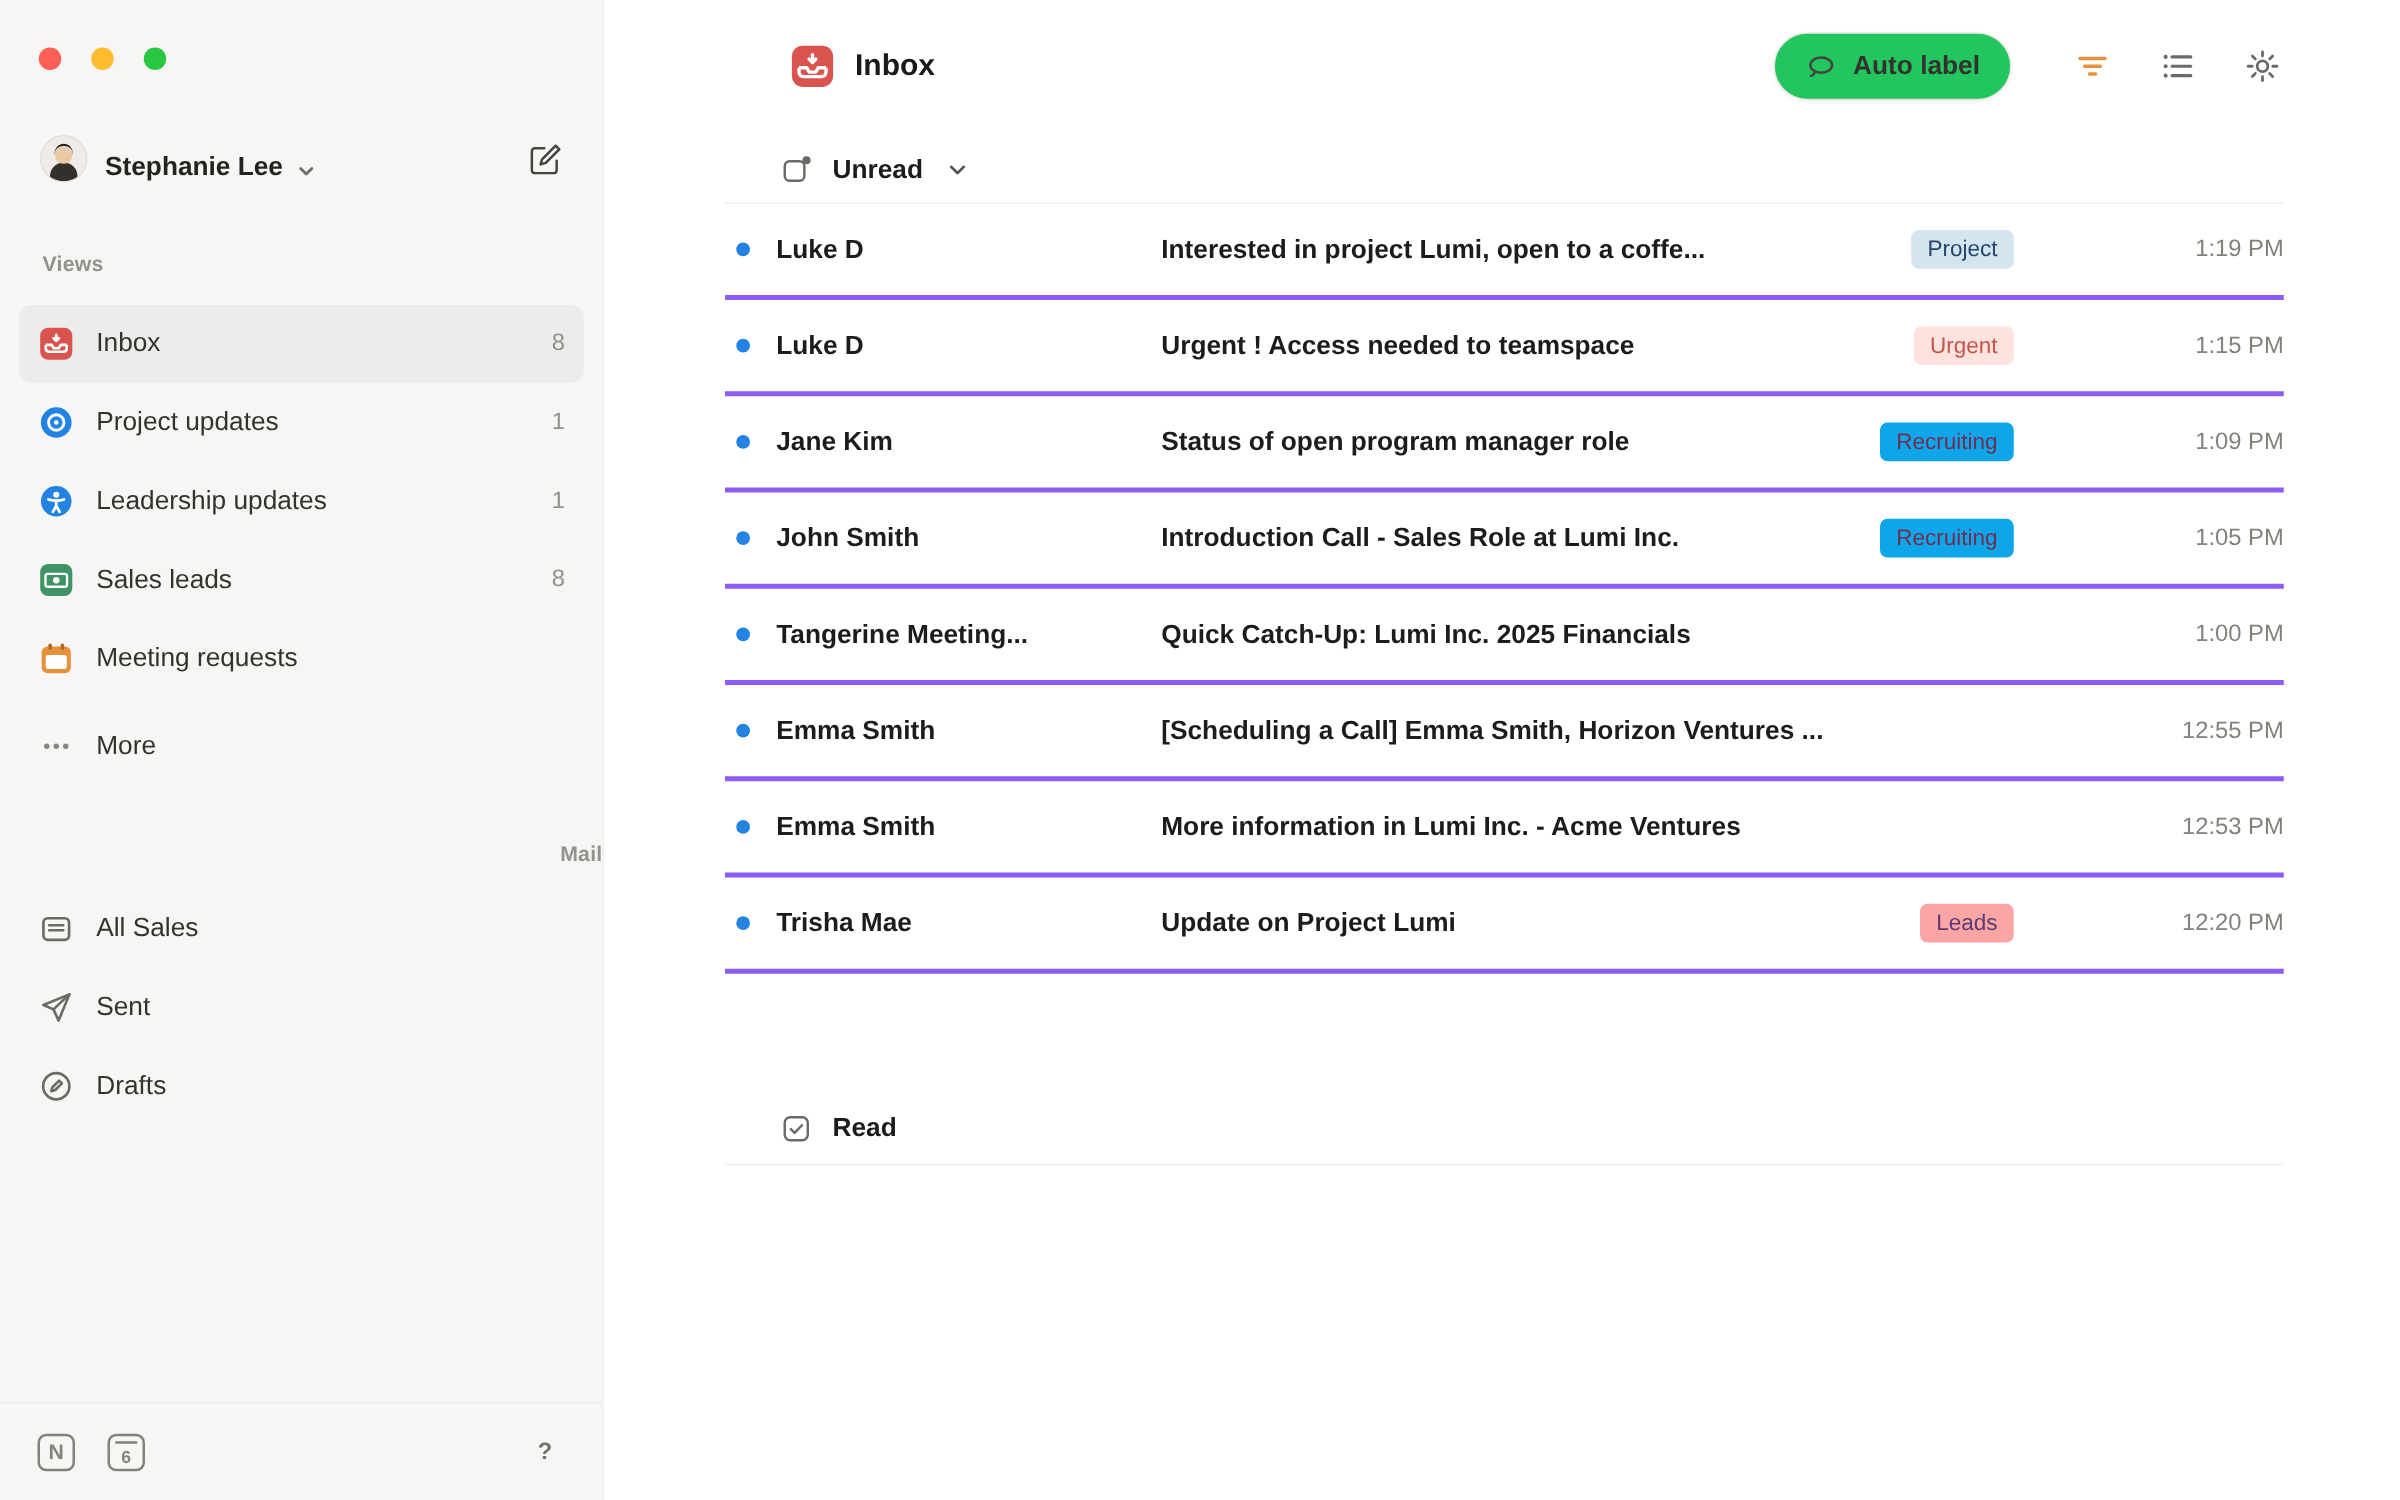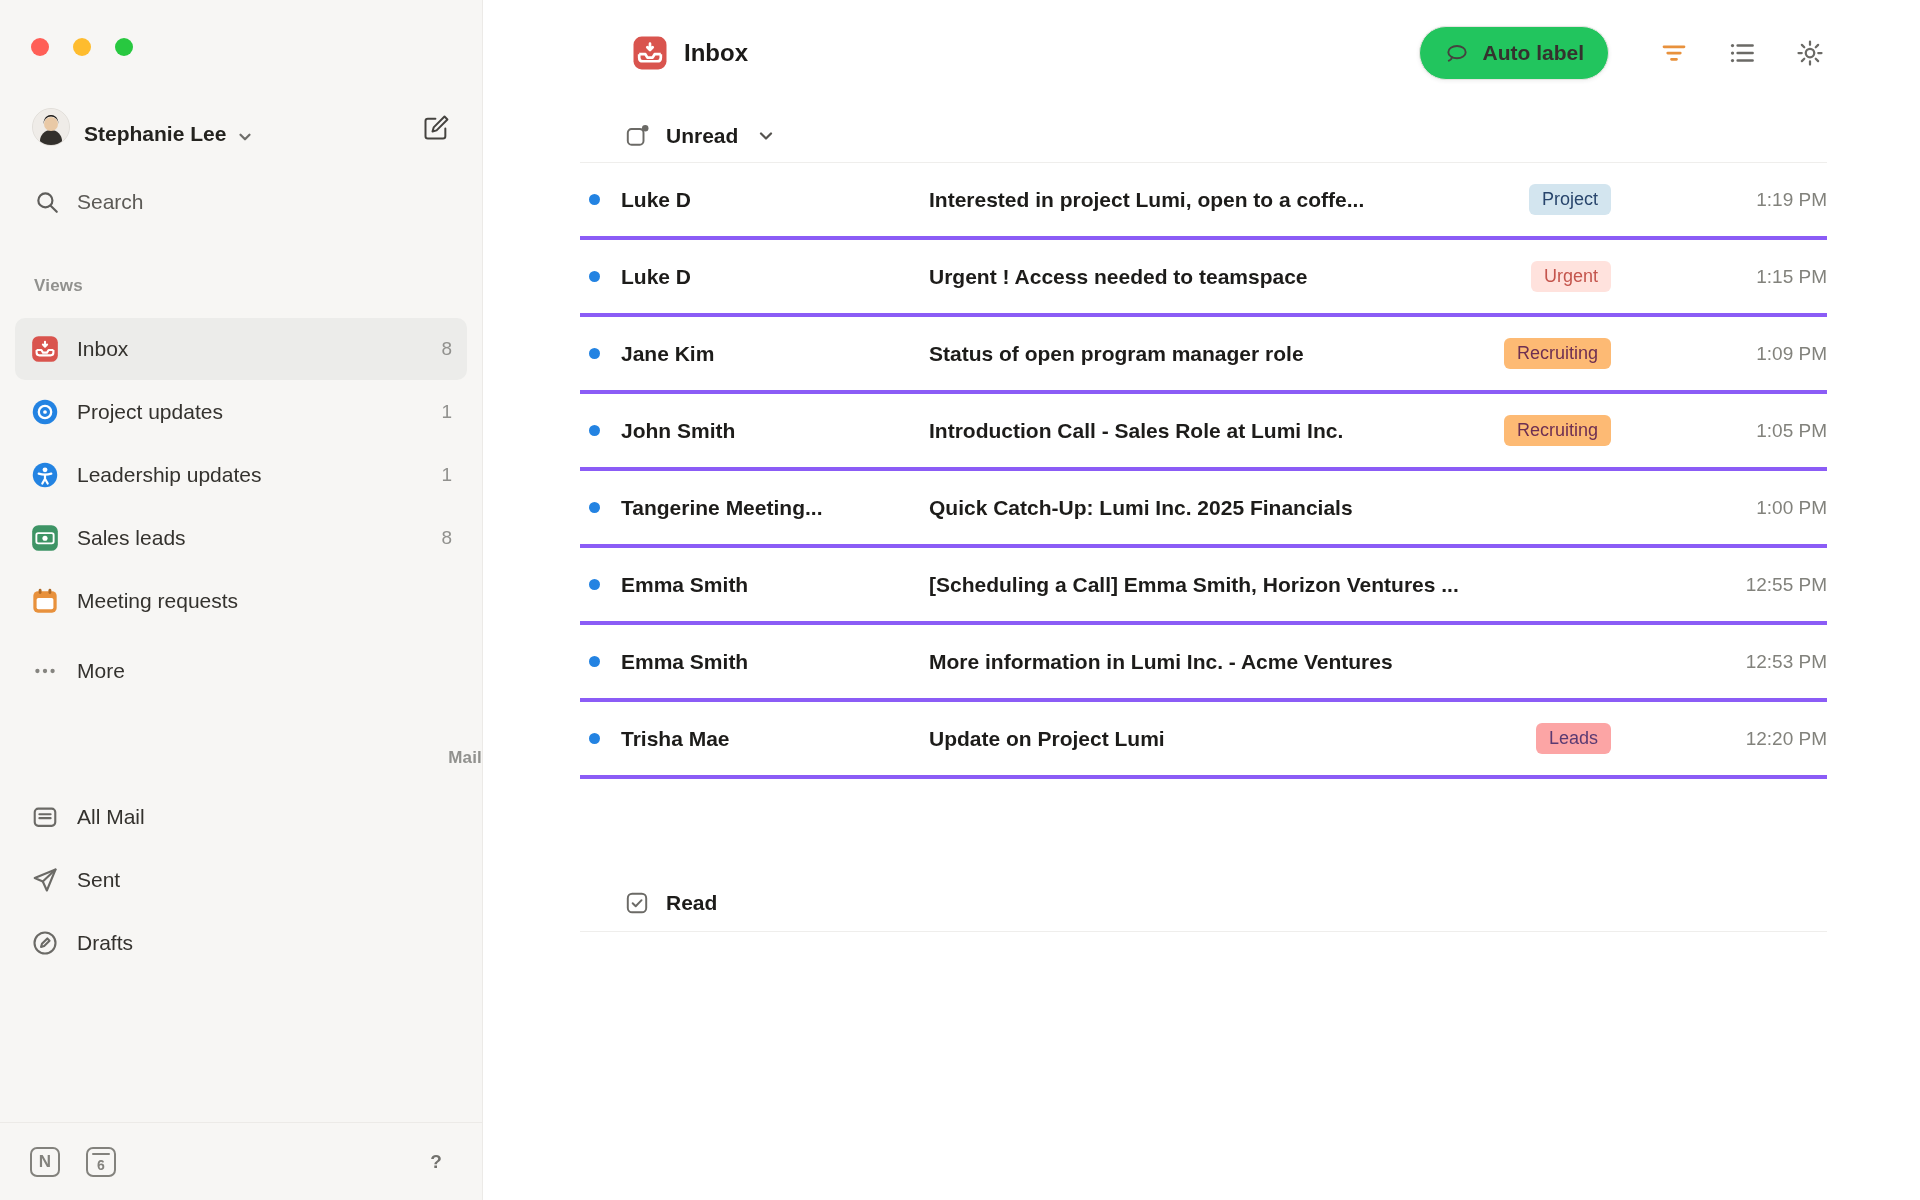"Search" div.search-row { html: <div> <span> <svg> <circle></circle> <line></line> </svg> </span> <span>Search</span> </div> -> none }
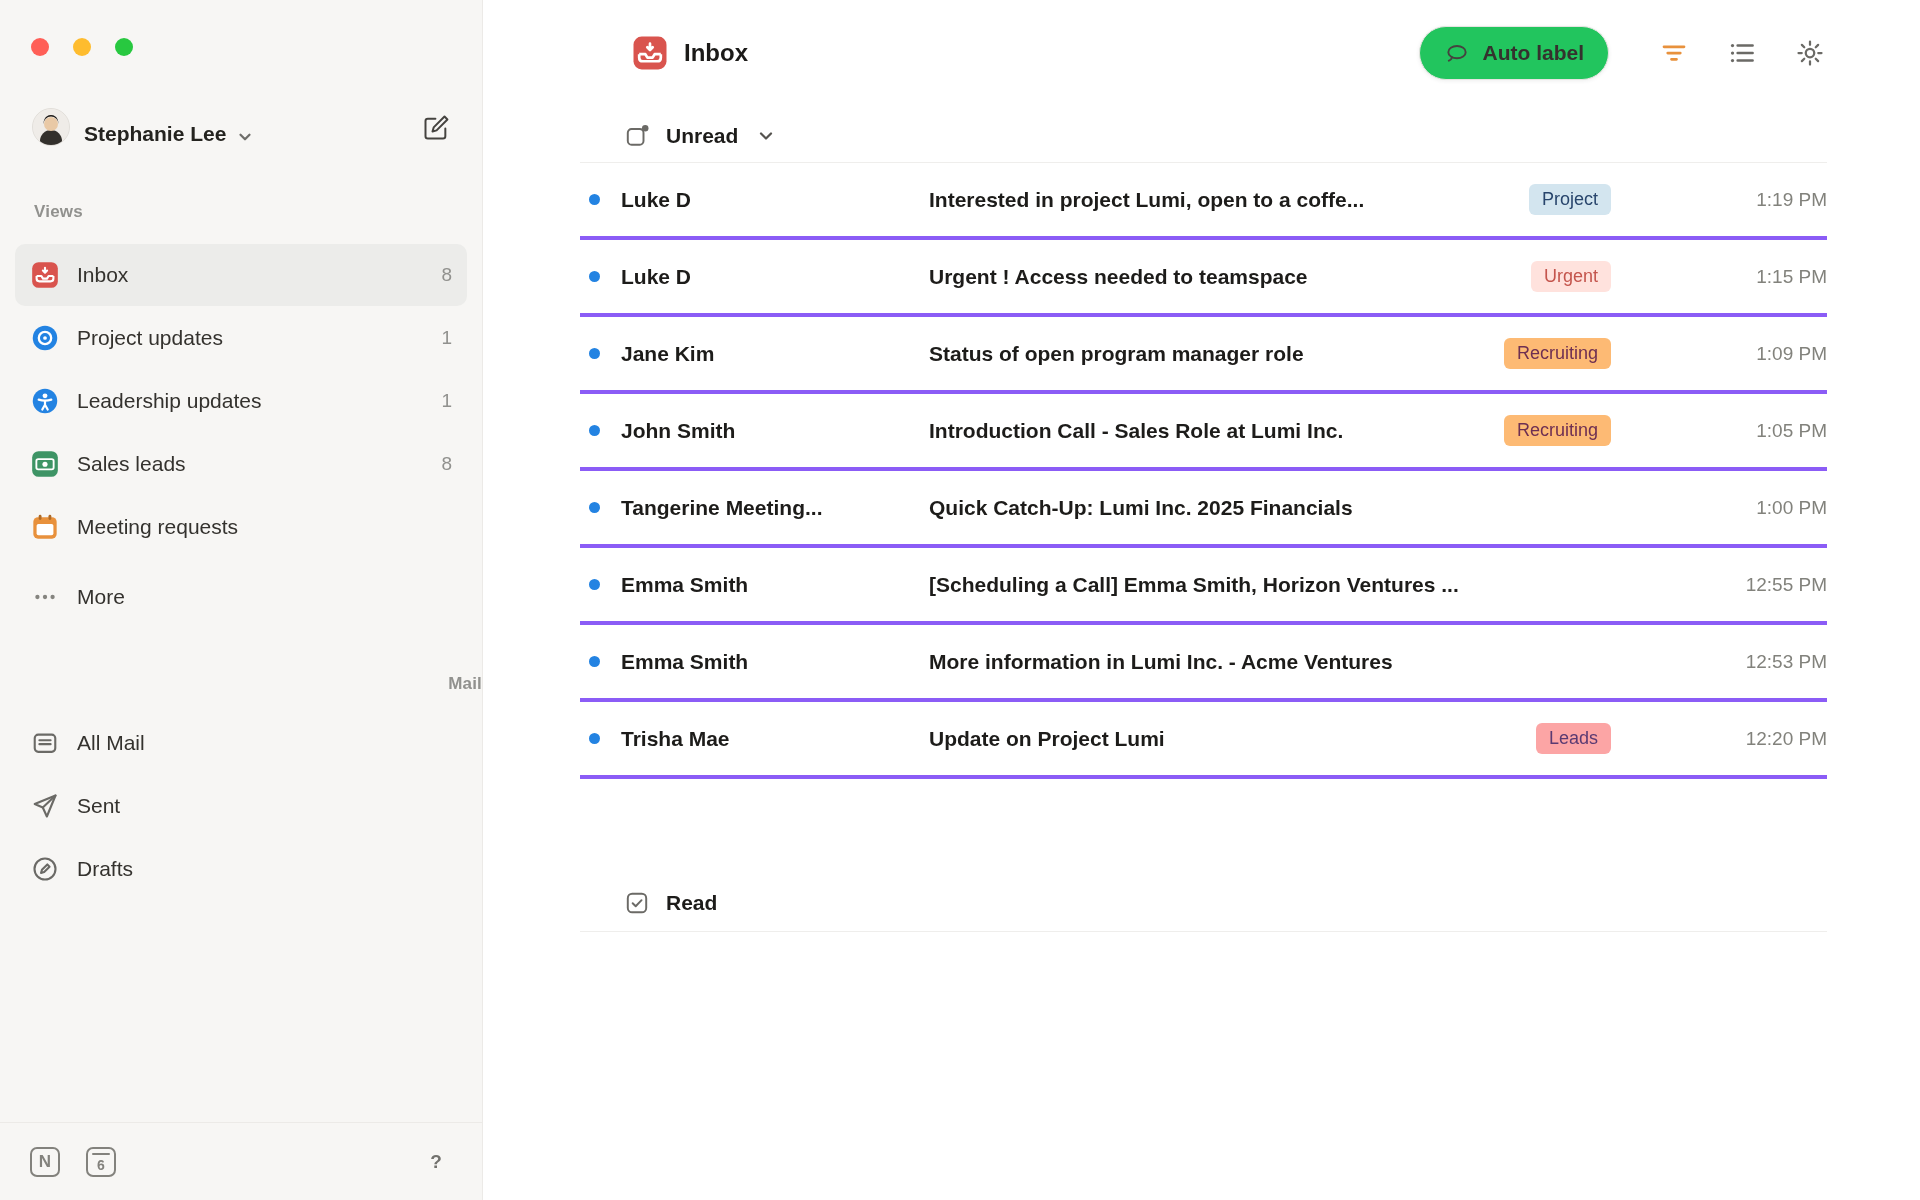"Recruiting" .badge-pink { background: #fdba74 -> #0ea5e9 }
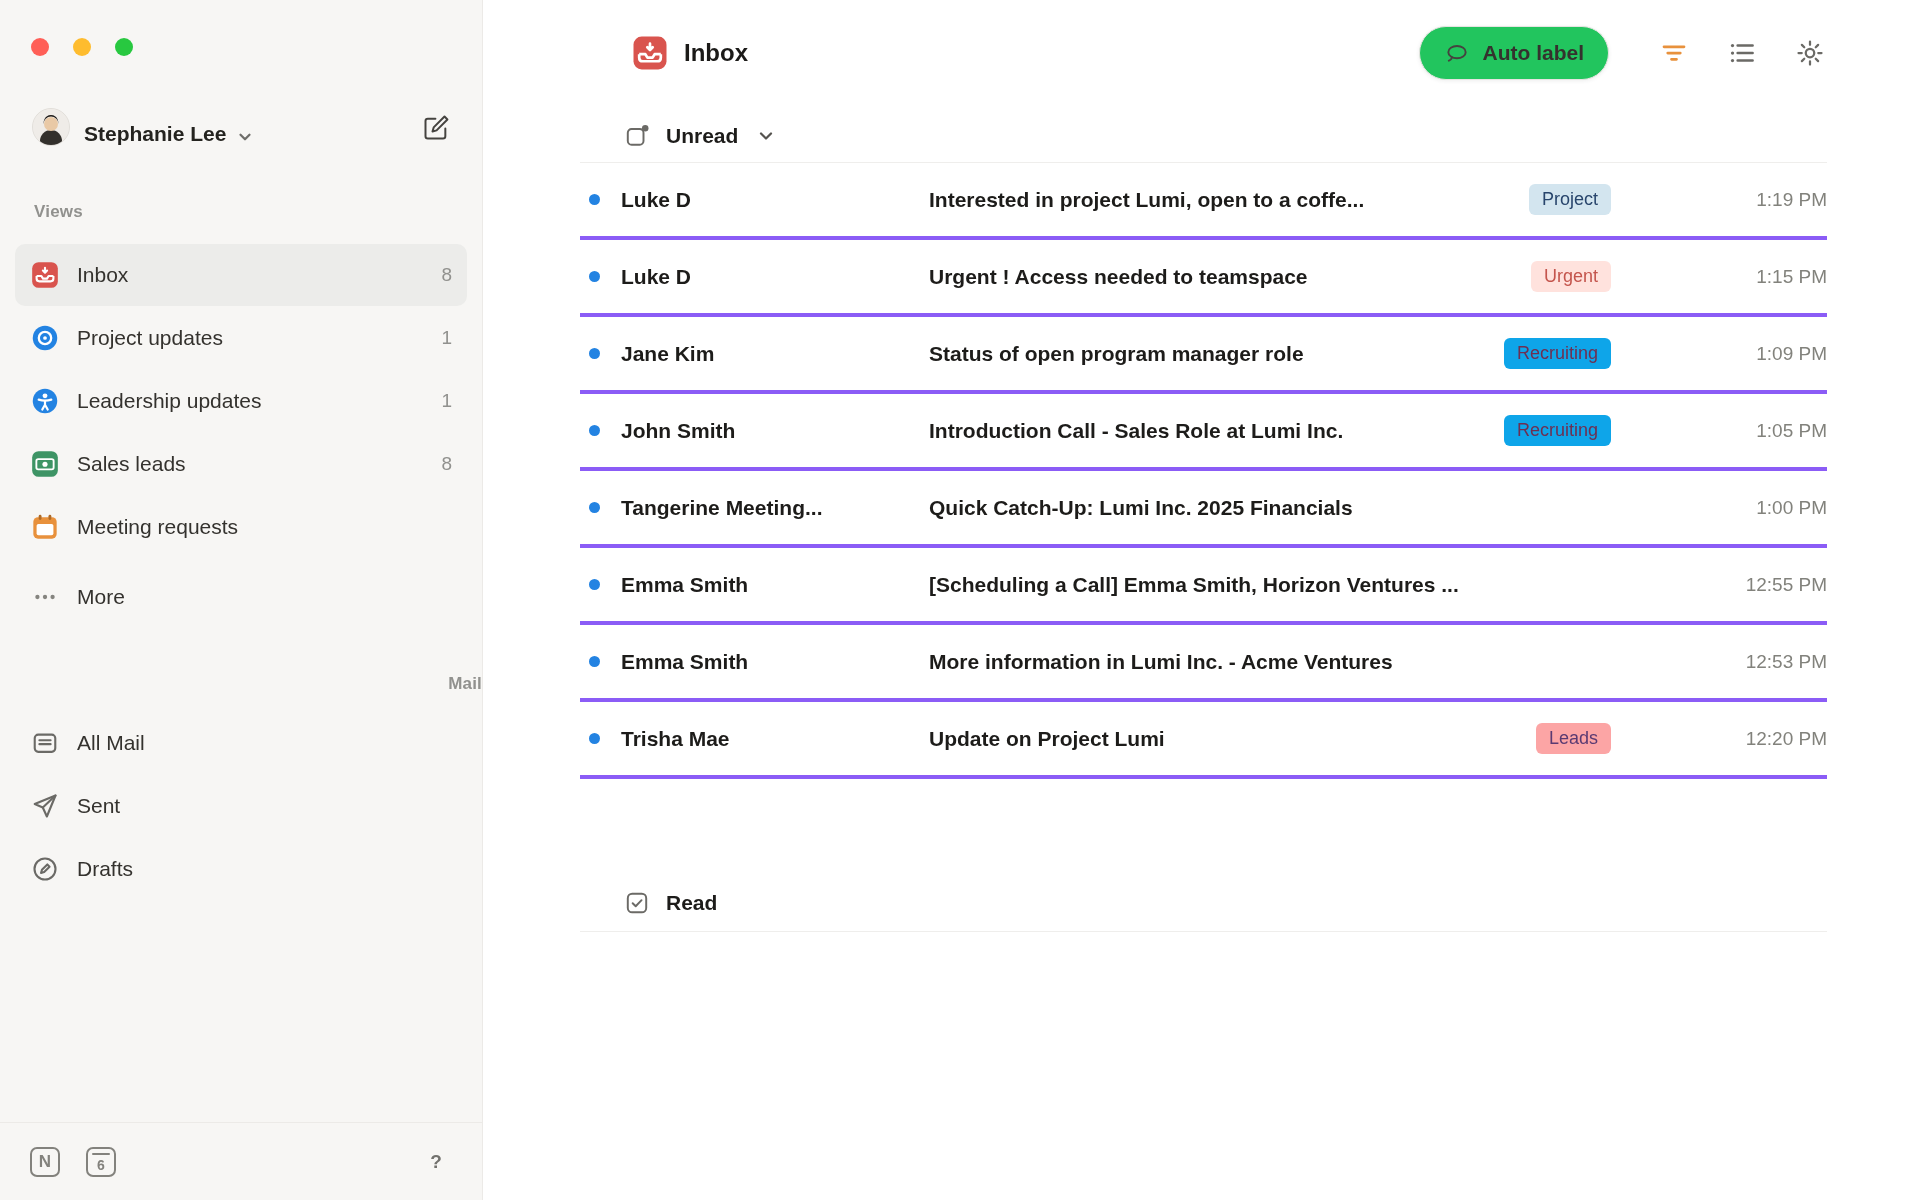"All Mail" span.lbl { text: Mail -> Sales }
